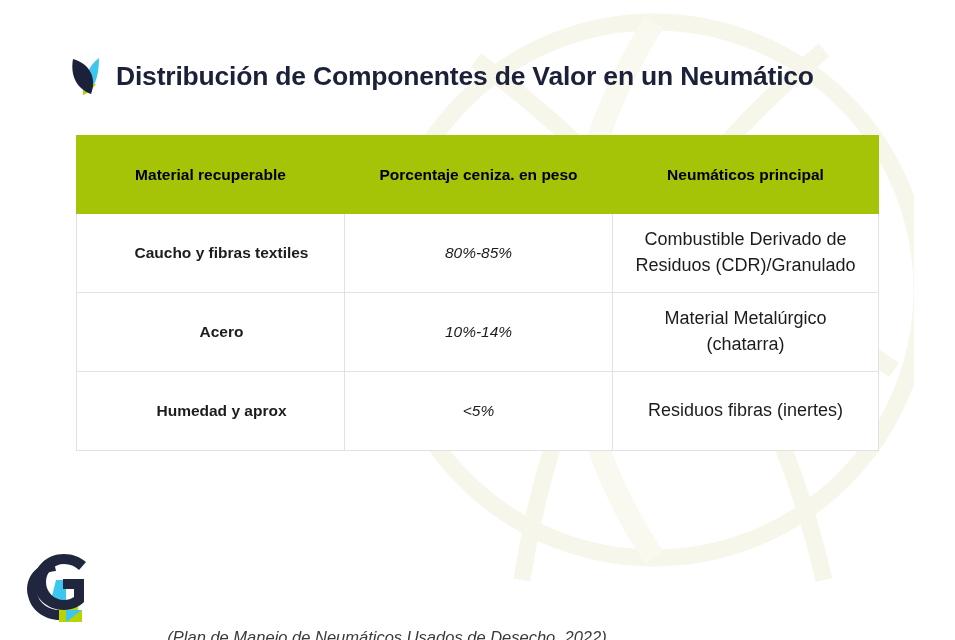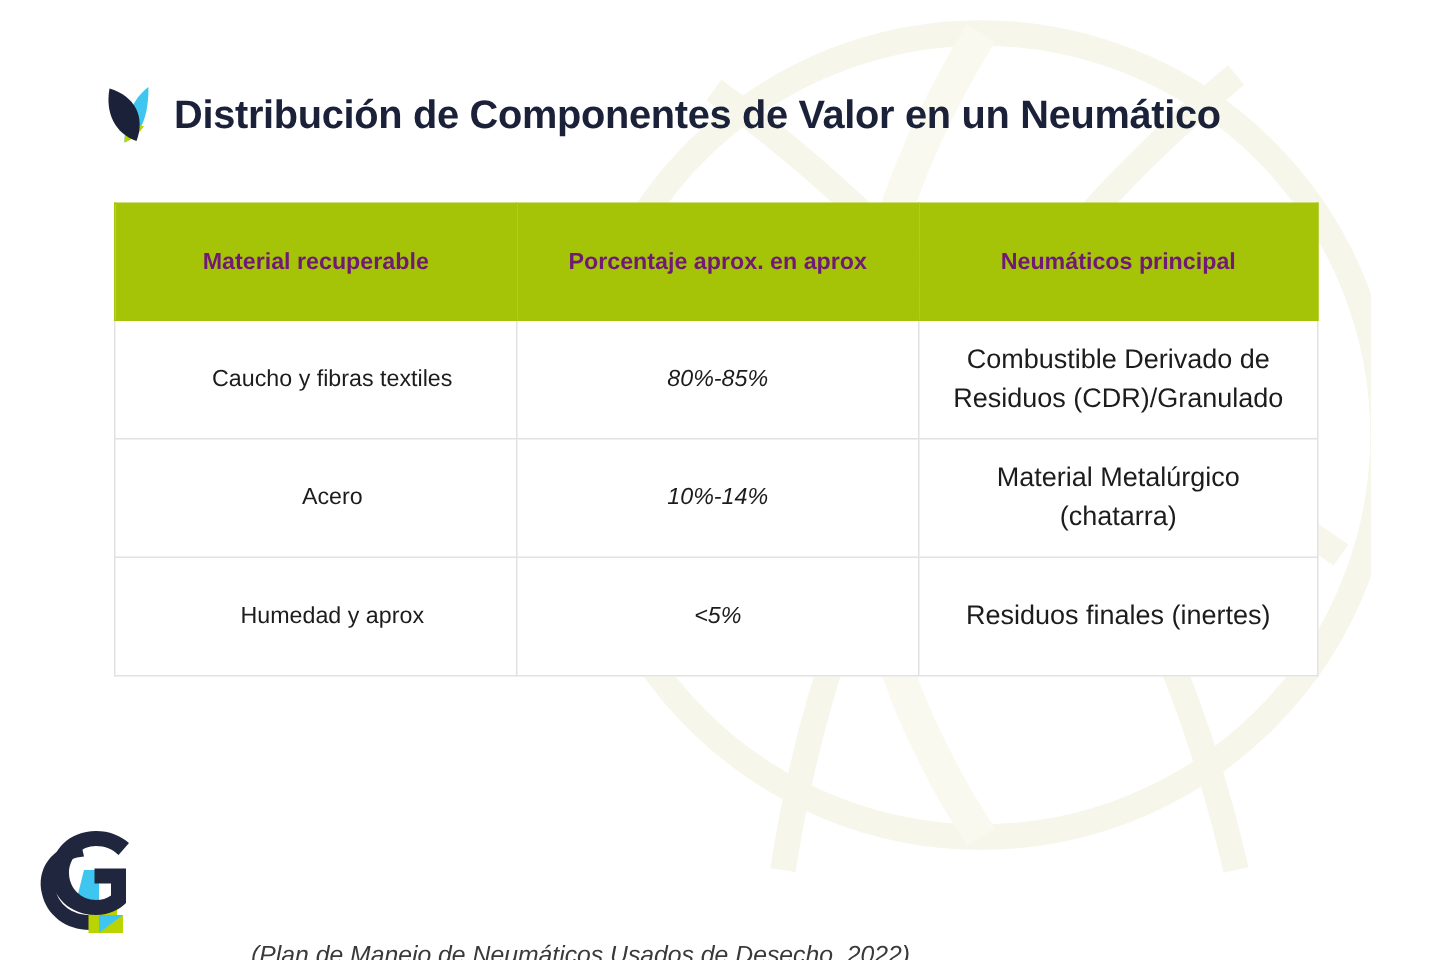"Material recuperable" thead th { color: #701a75 -> #000000 }
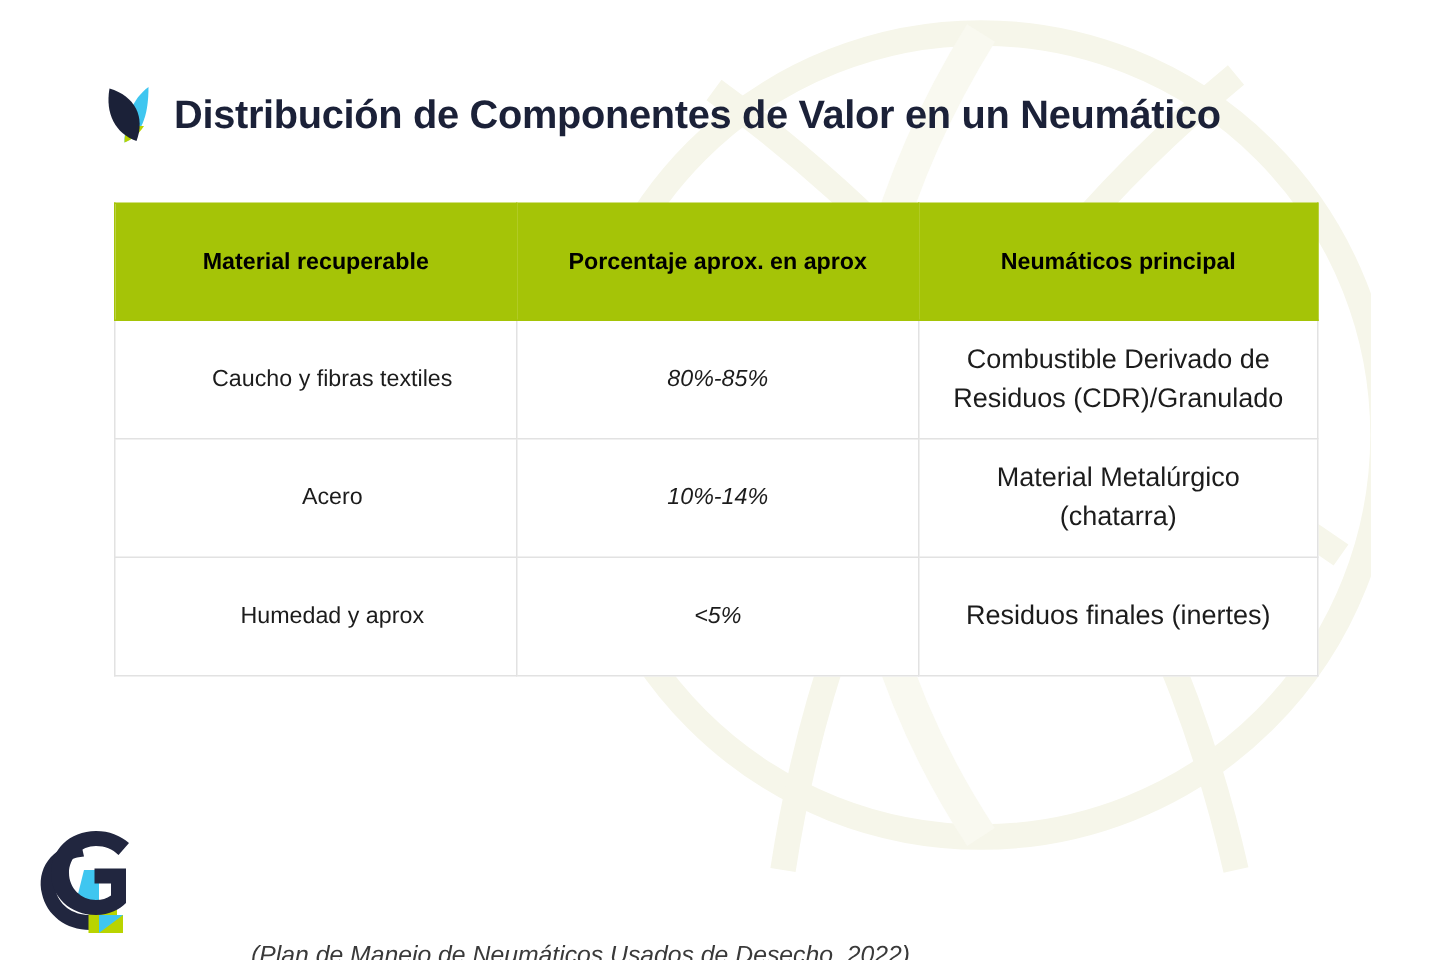"Porcentaje aprox. en aprox" th { text: aprox. en aprox -> ceniza. en peso }
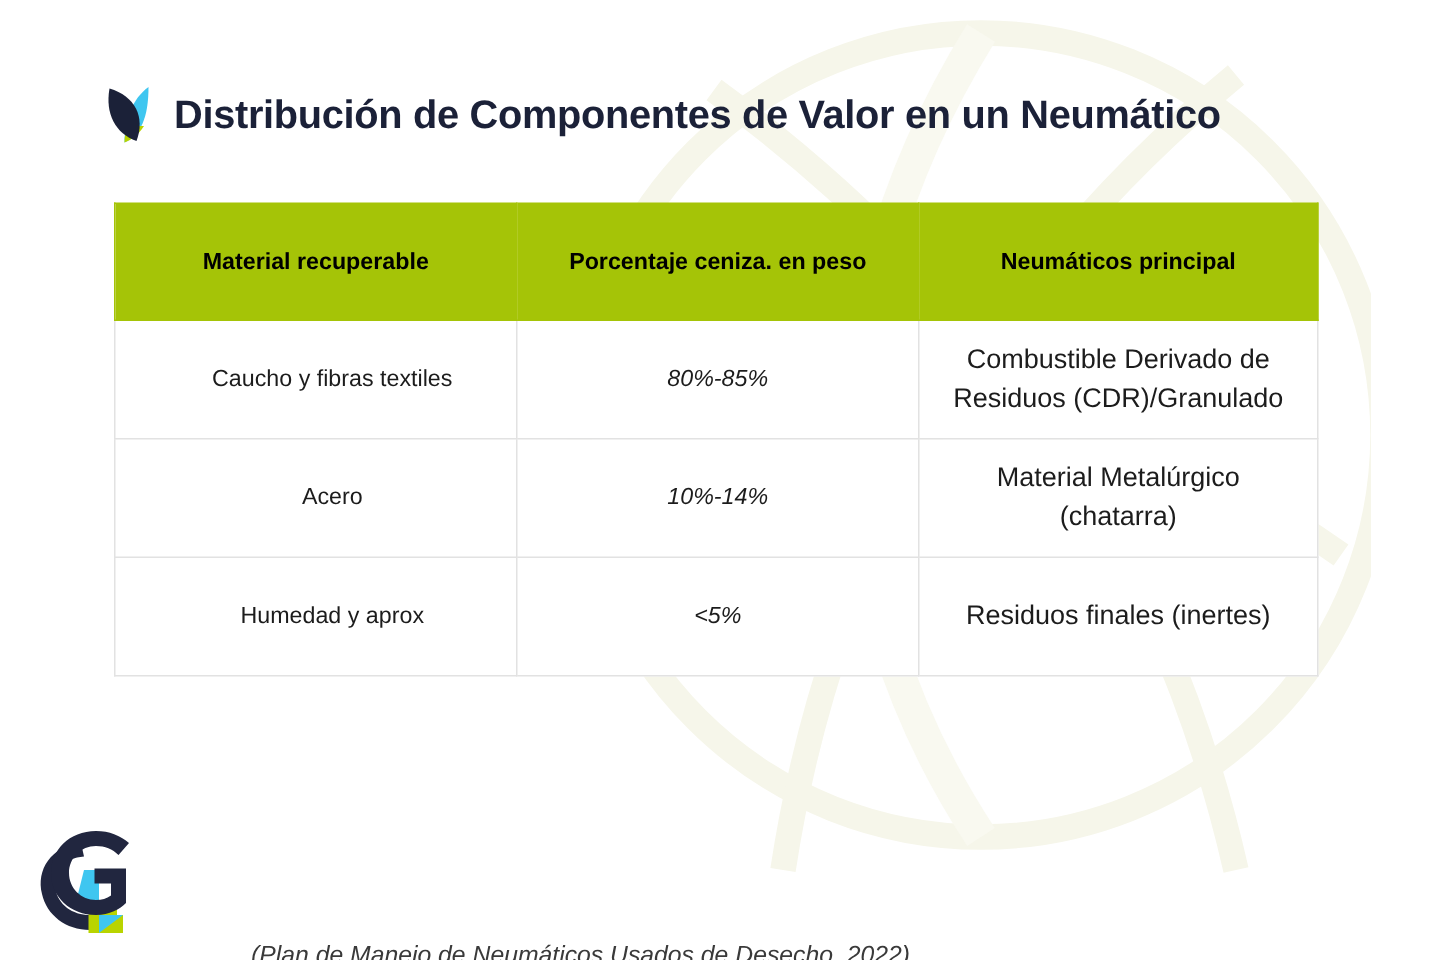"Caucho y fibras textiles" tbody td.material { font-weight: normal -> bold }
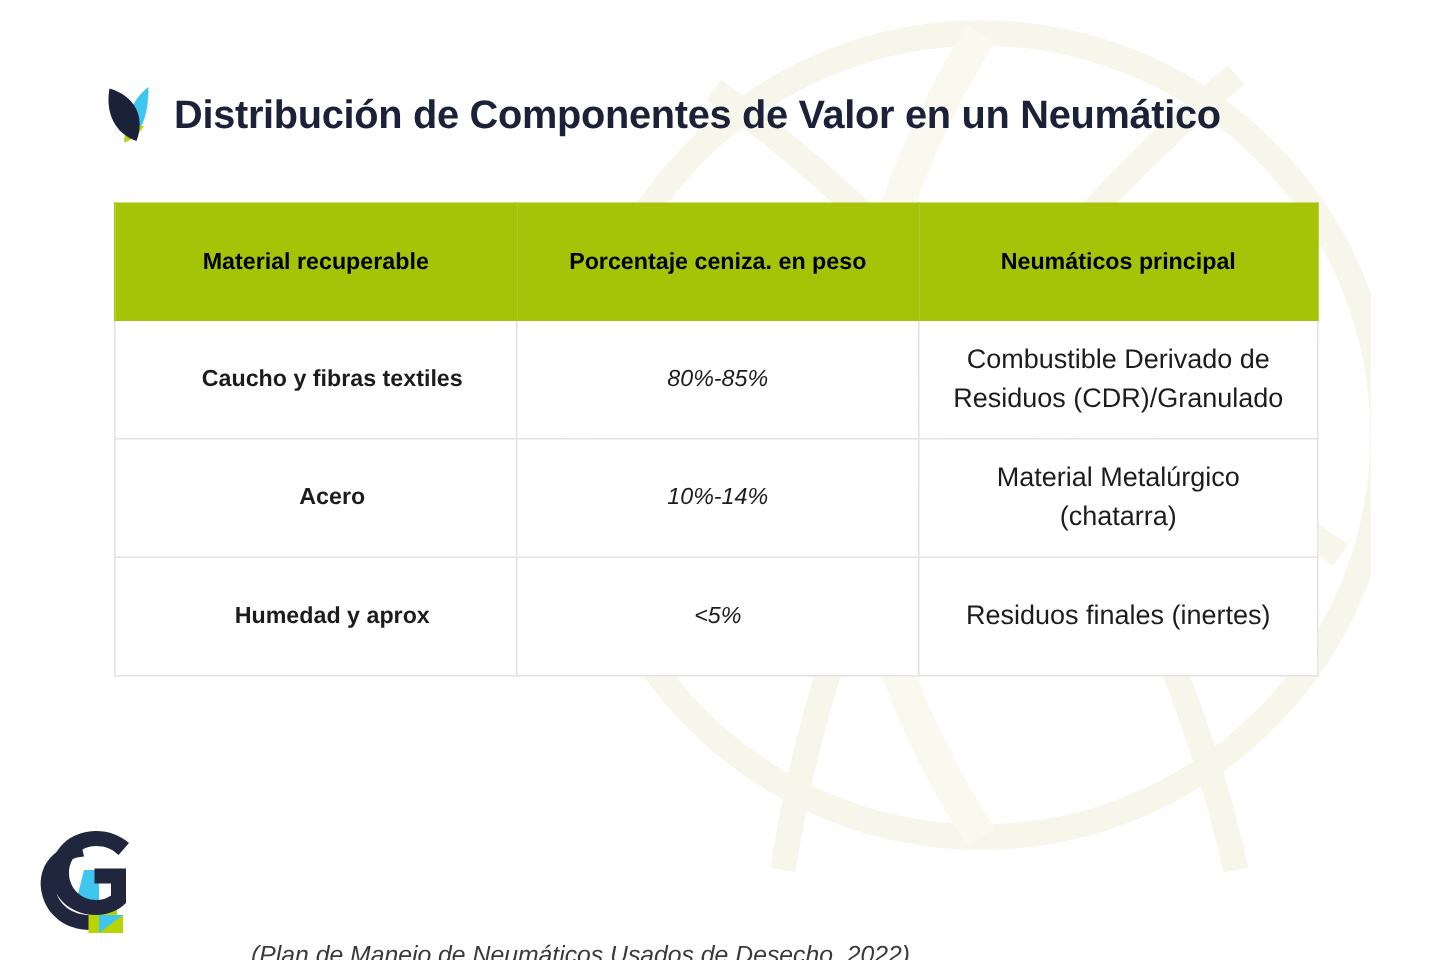"Residuos finales (inertes)" td.valoracion { text: finales -> fibras }
